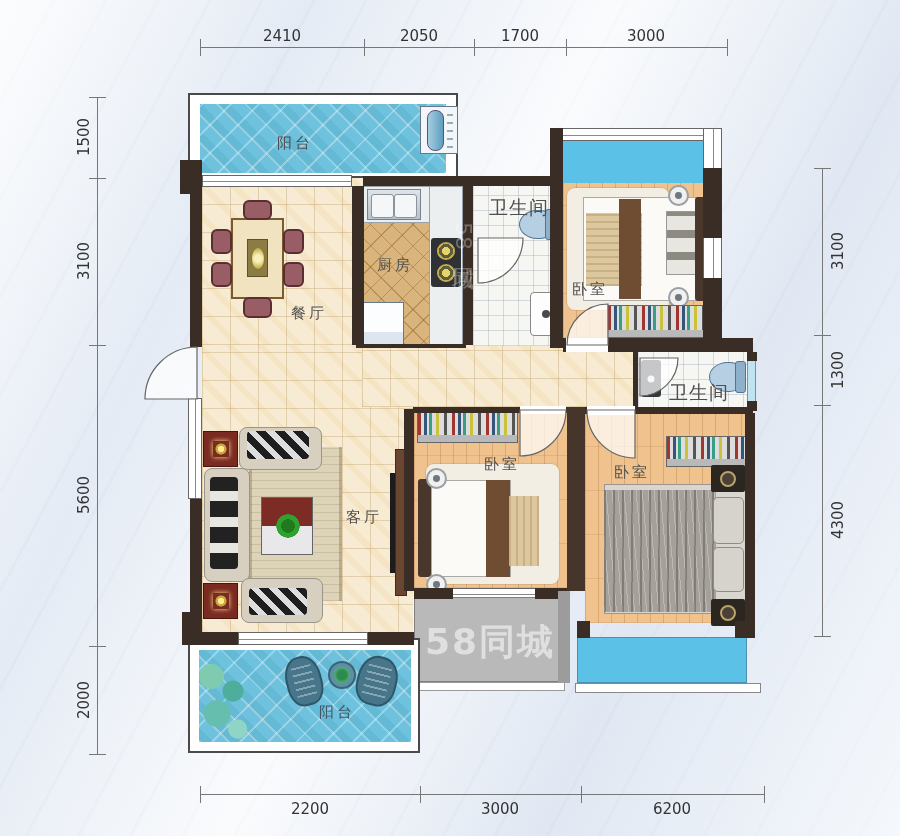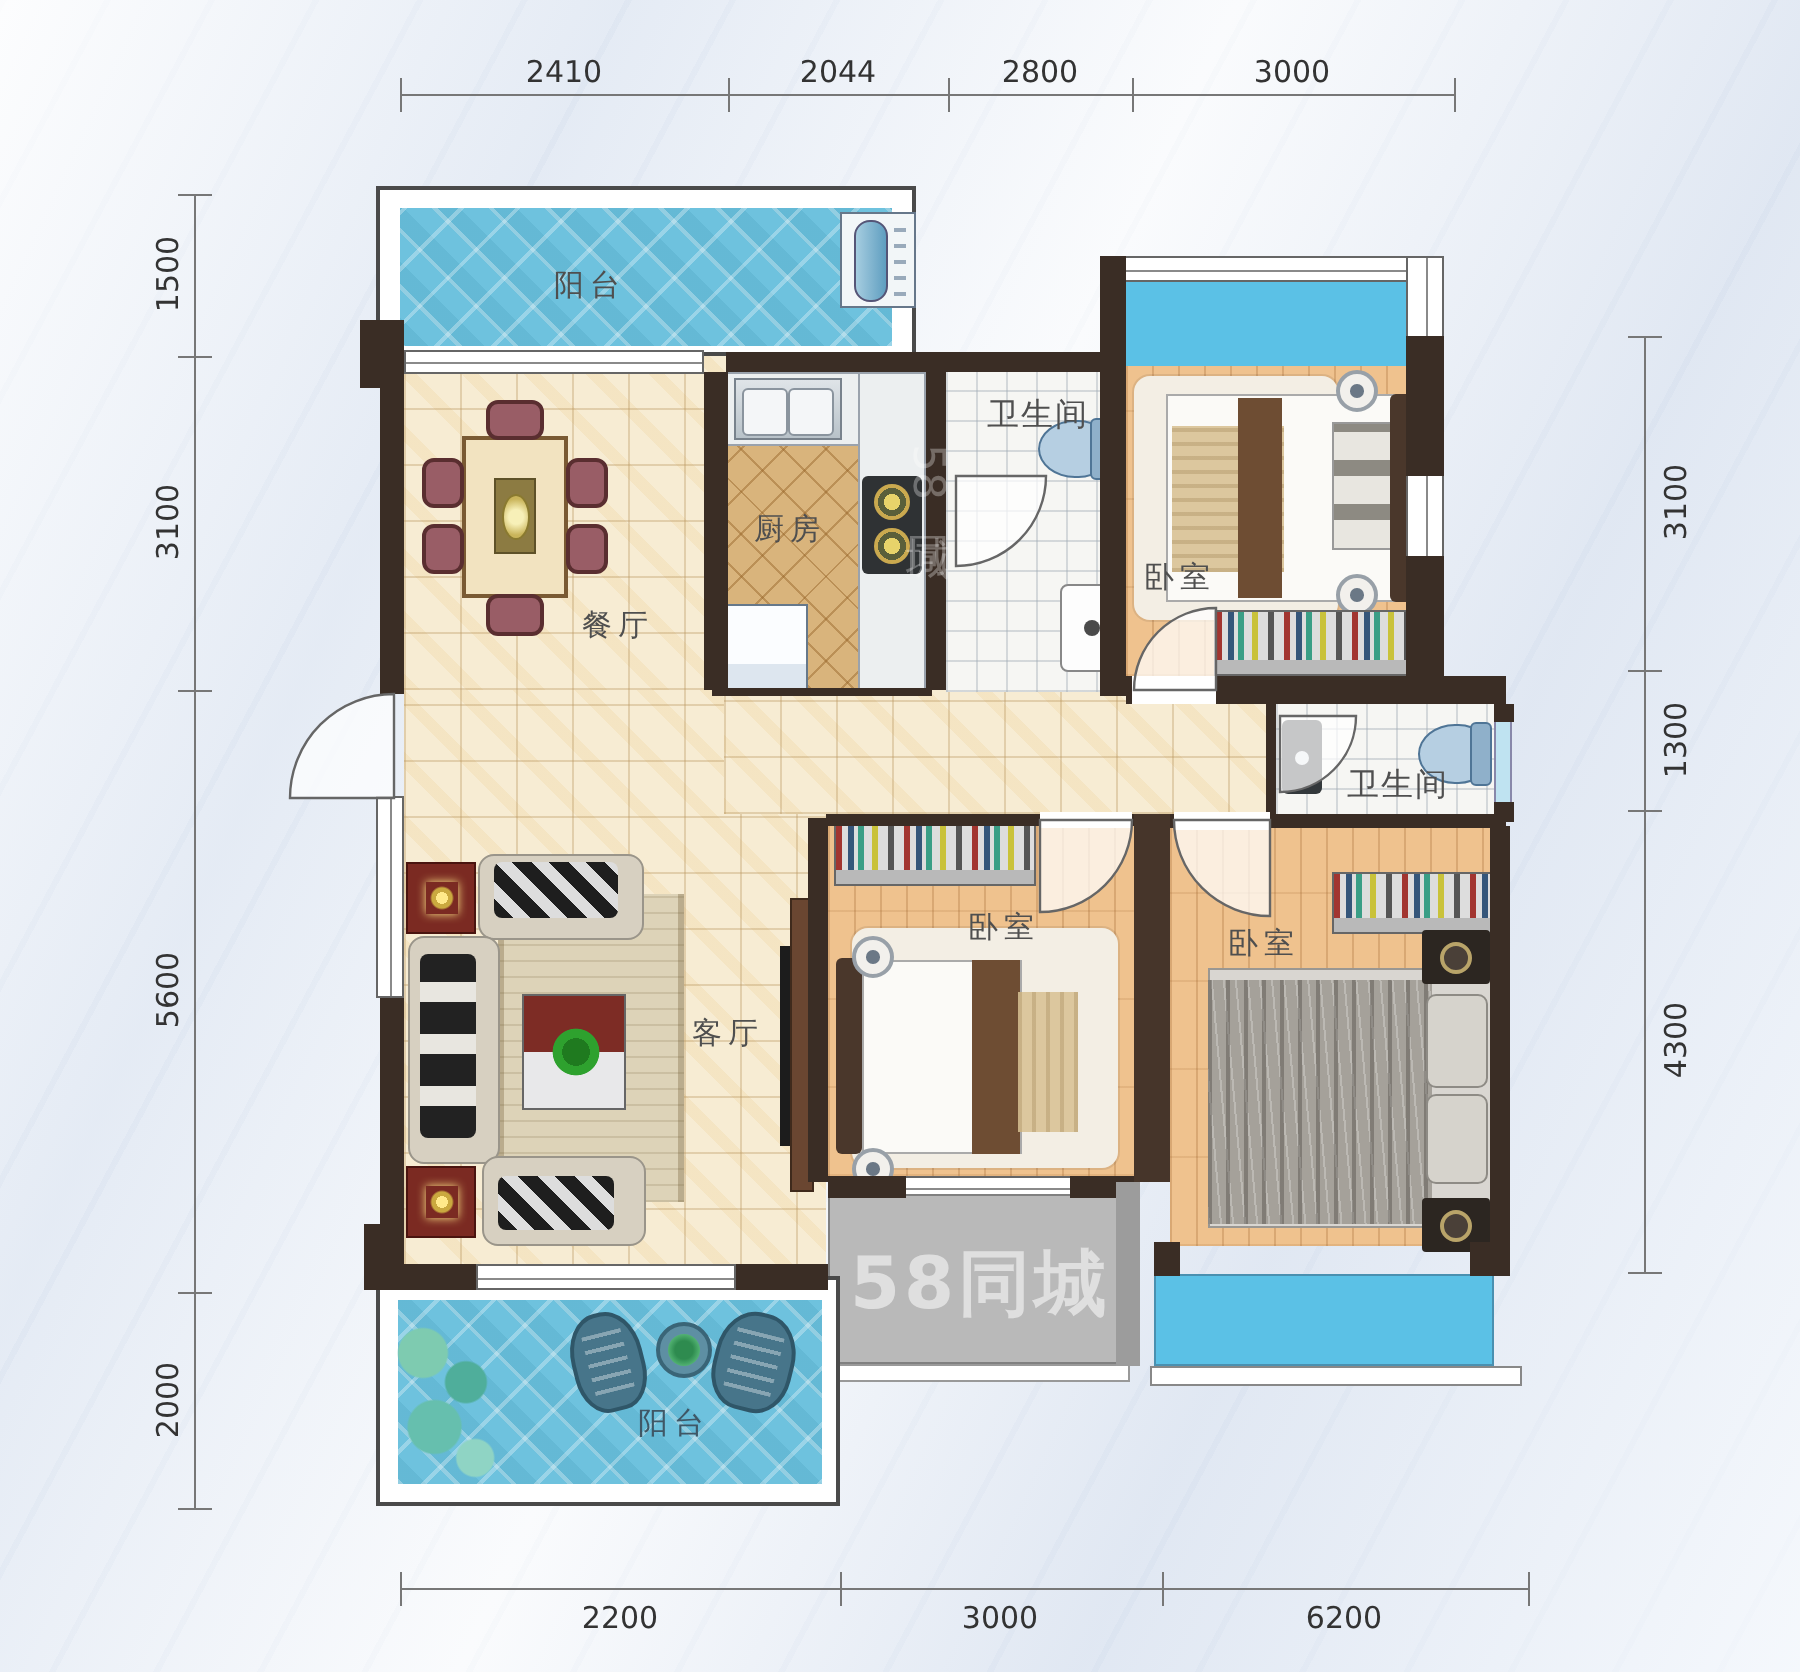"2044" span.dimtxt { text: 2044 -> 2050 }
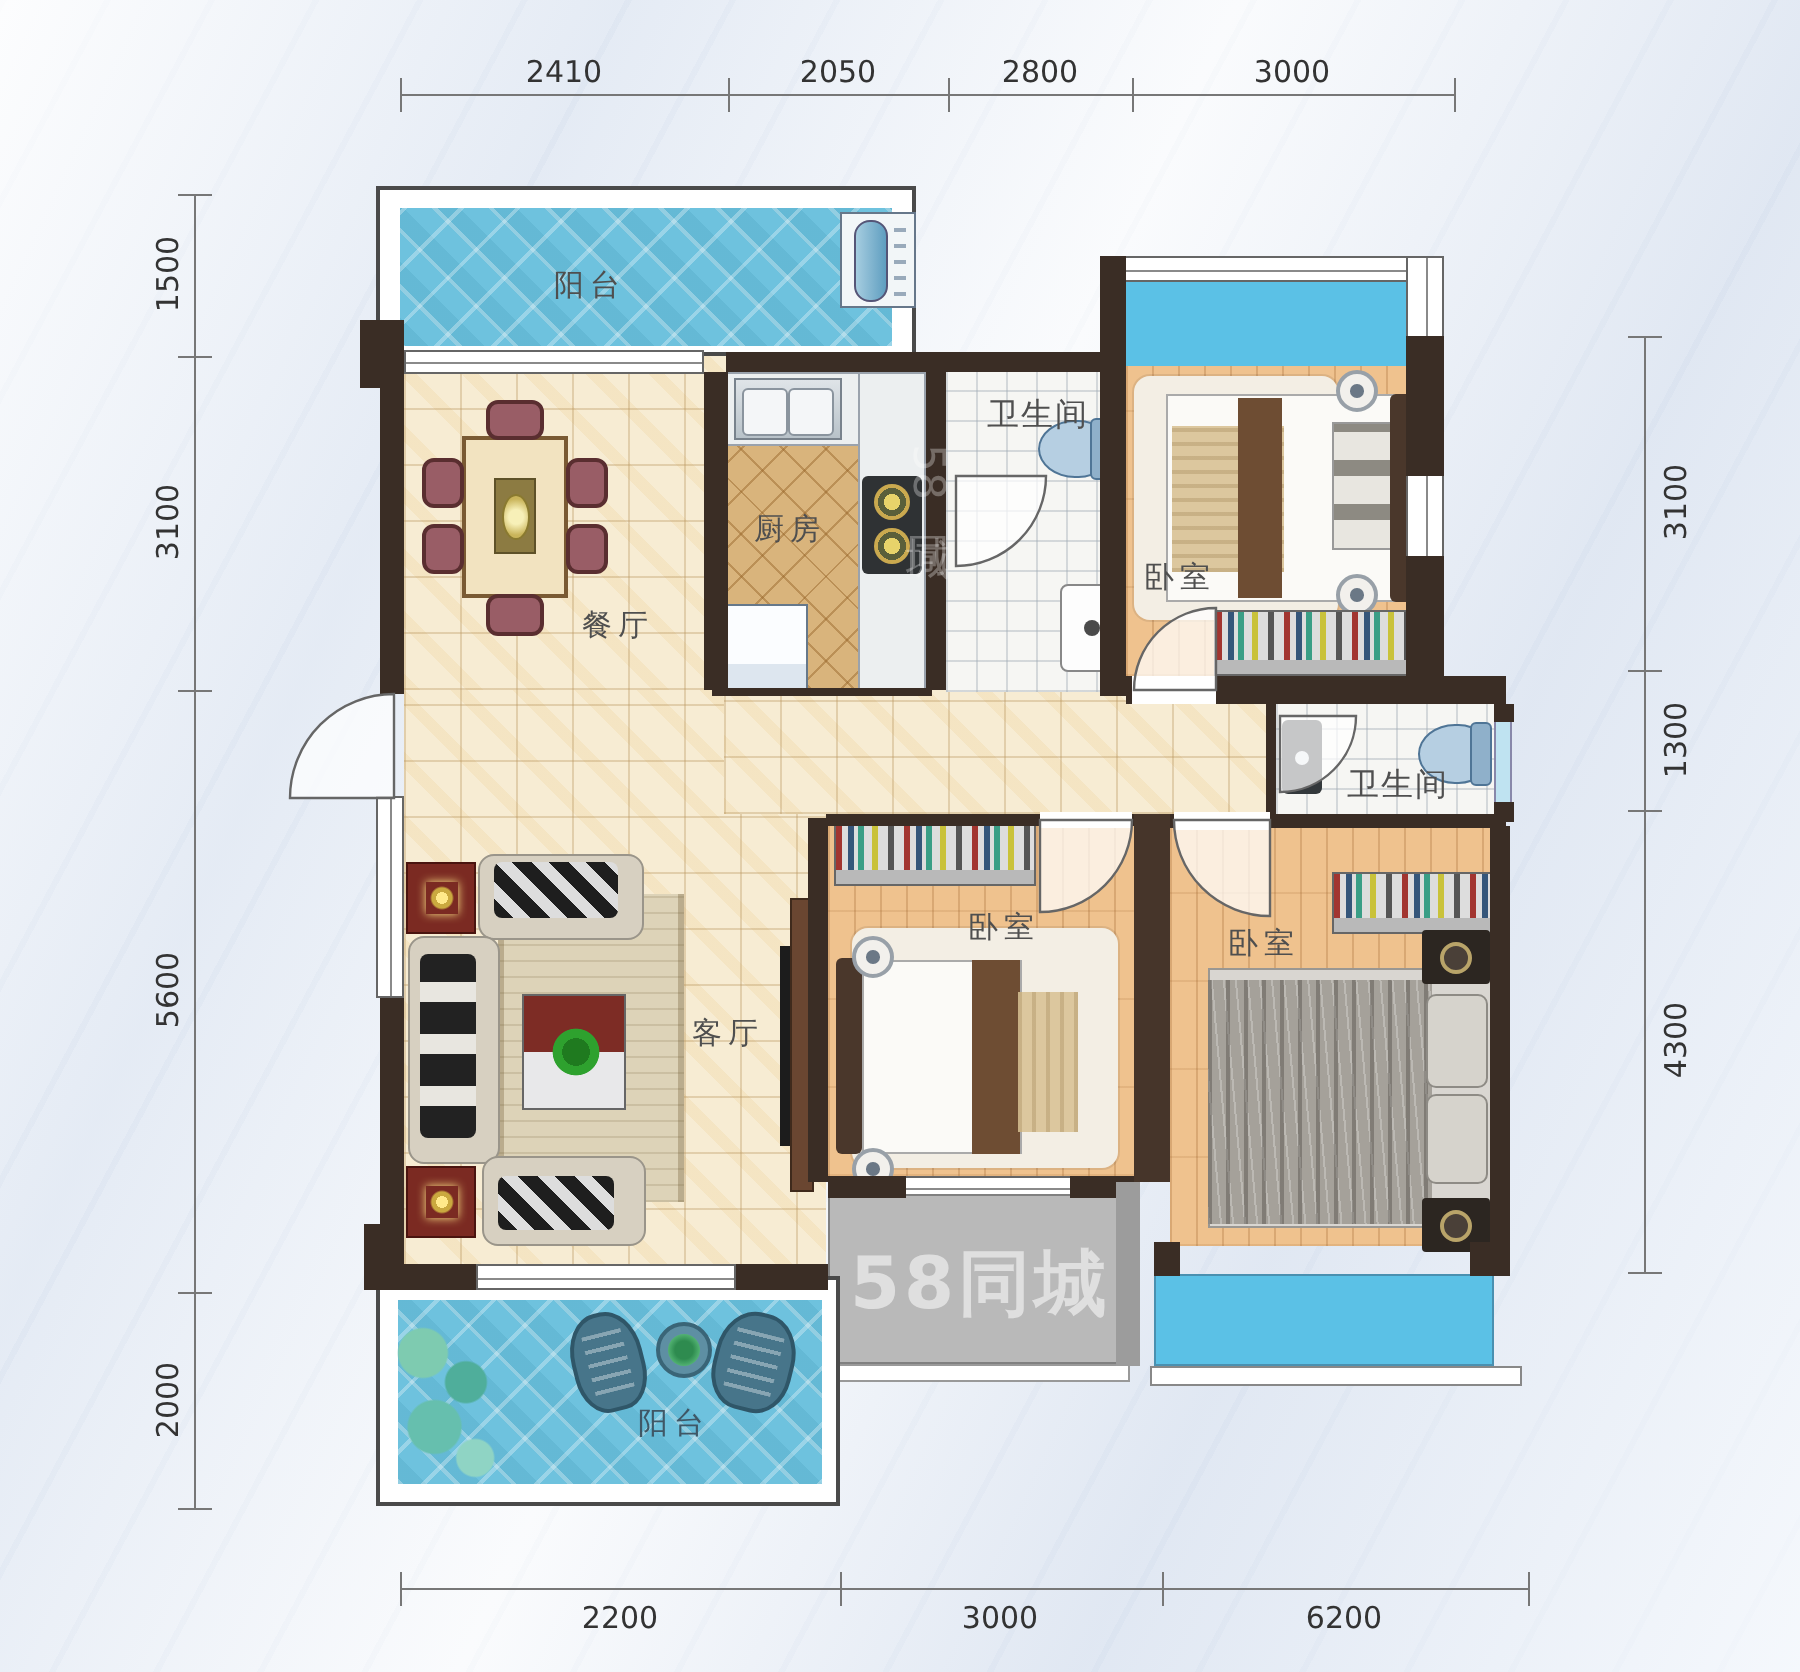"2800" span.dimtxt { text: 2800 -> 1700 }
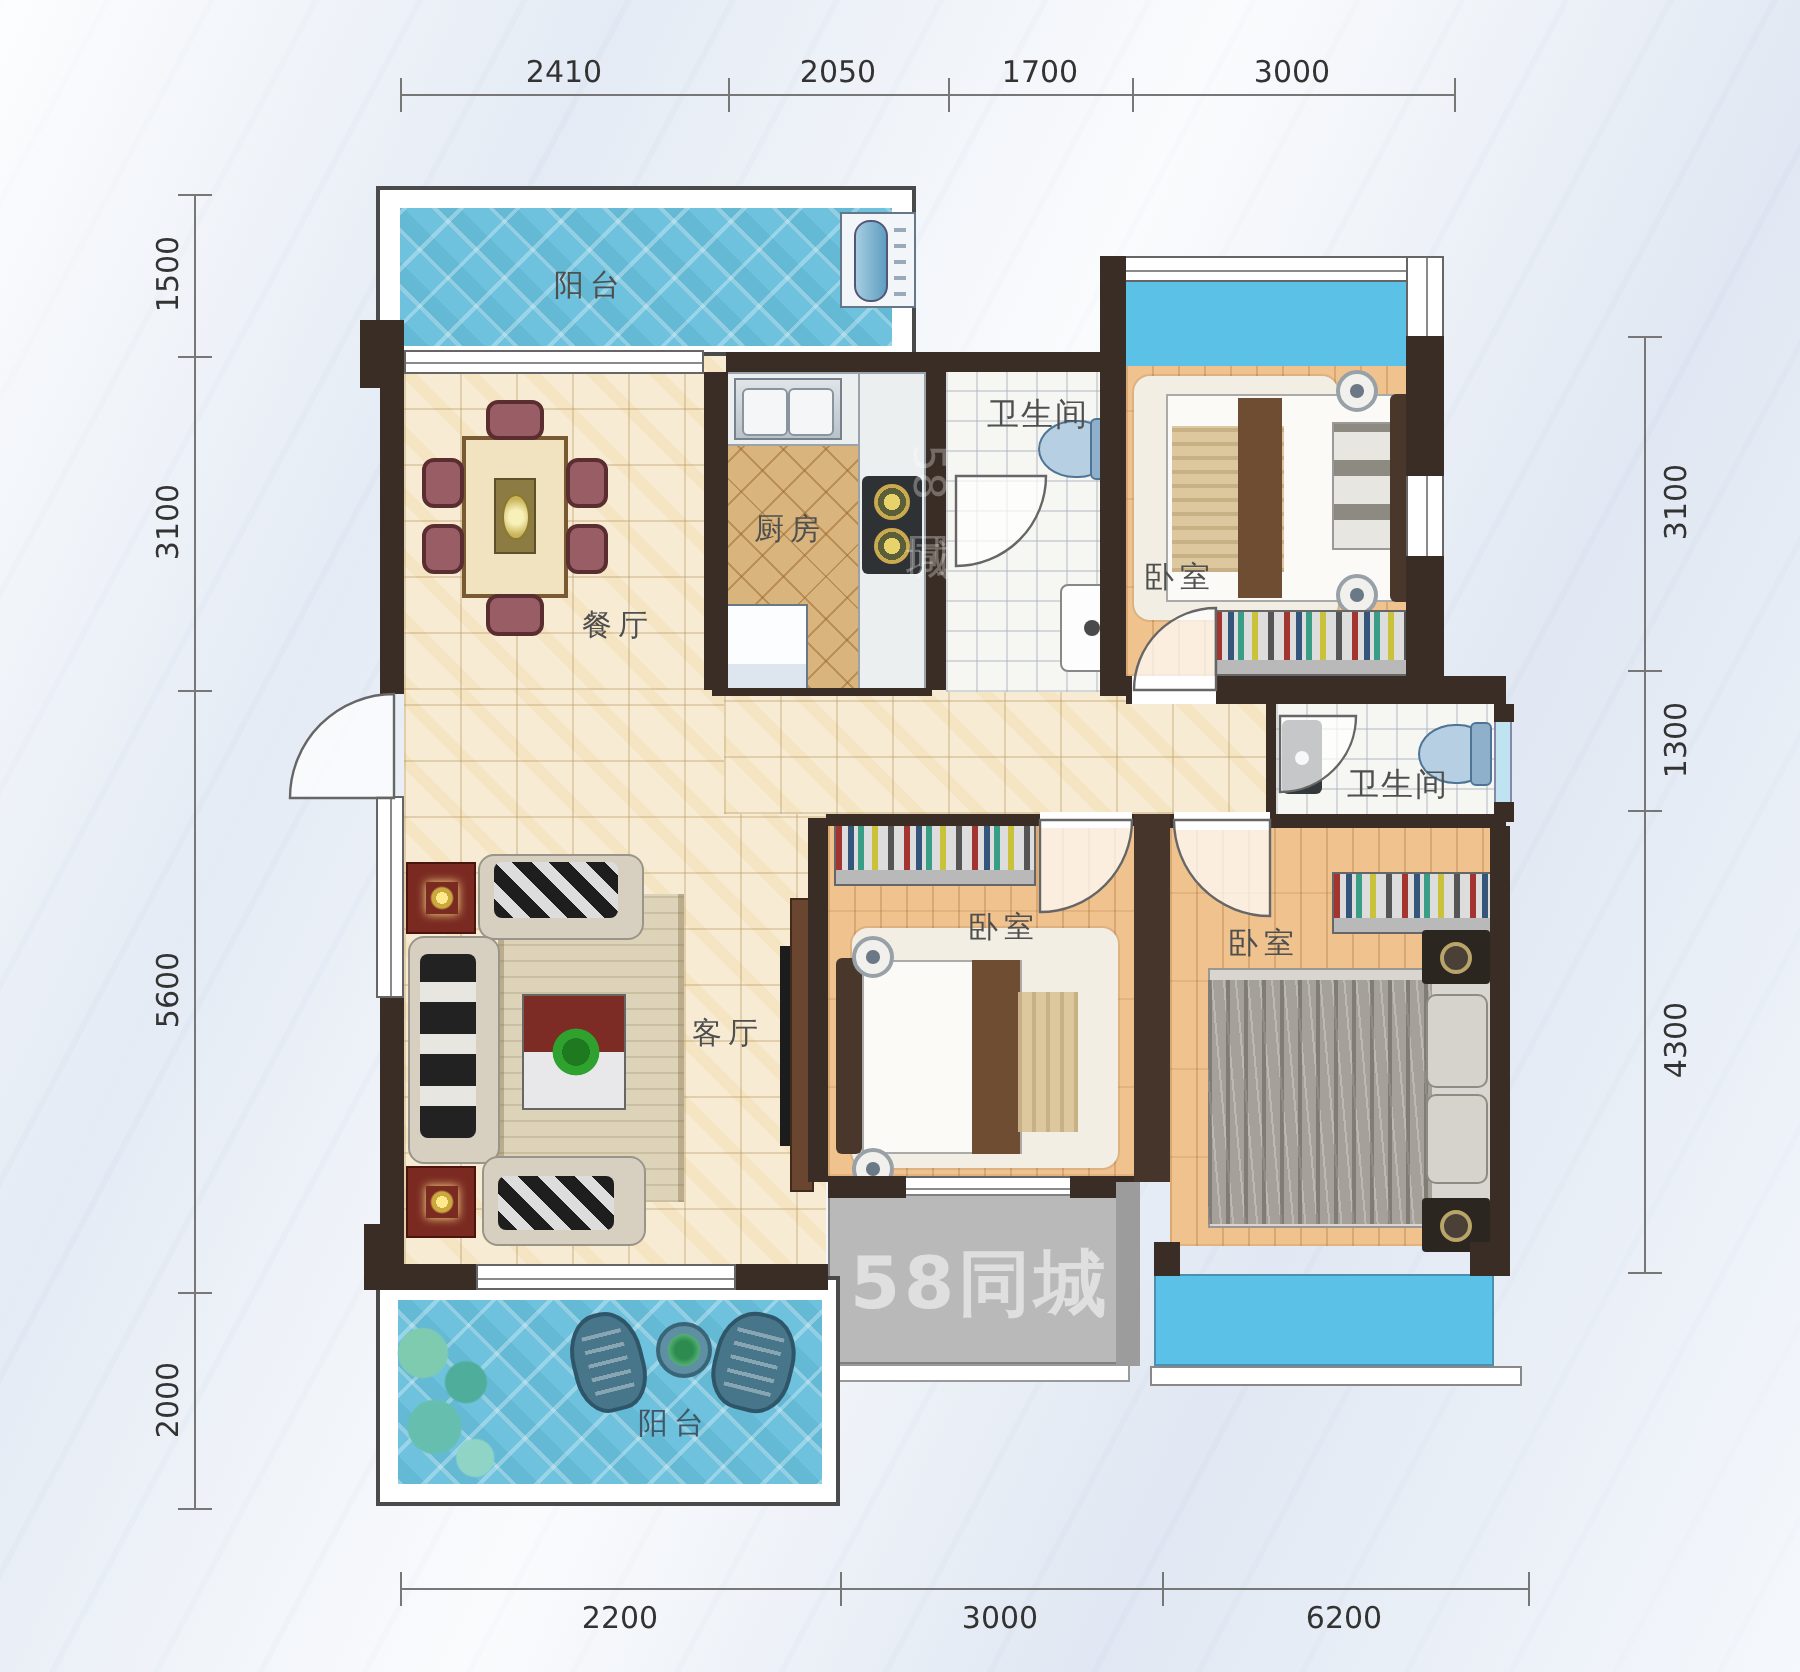"卫生间" .rlabel.small { font-size: 16px -> 19px }
